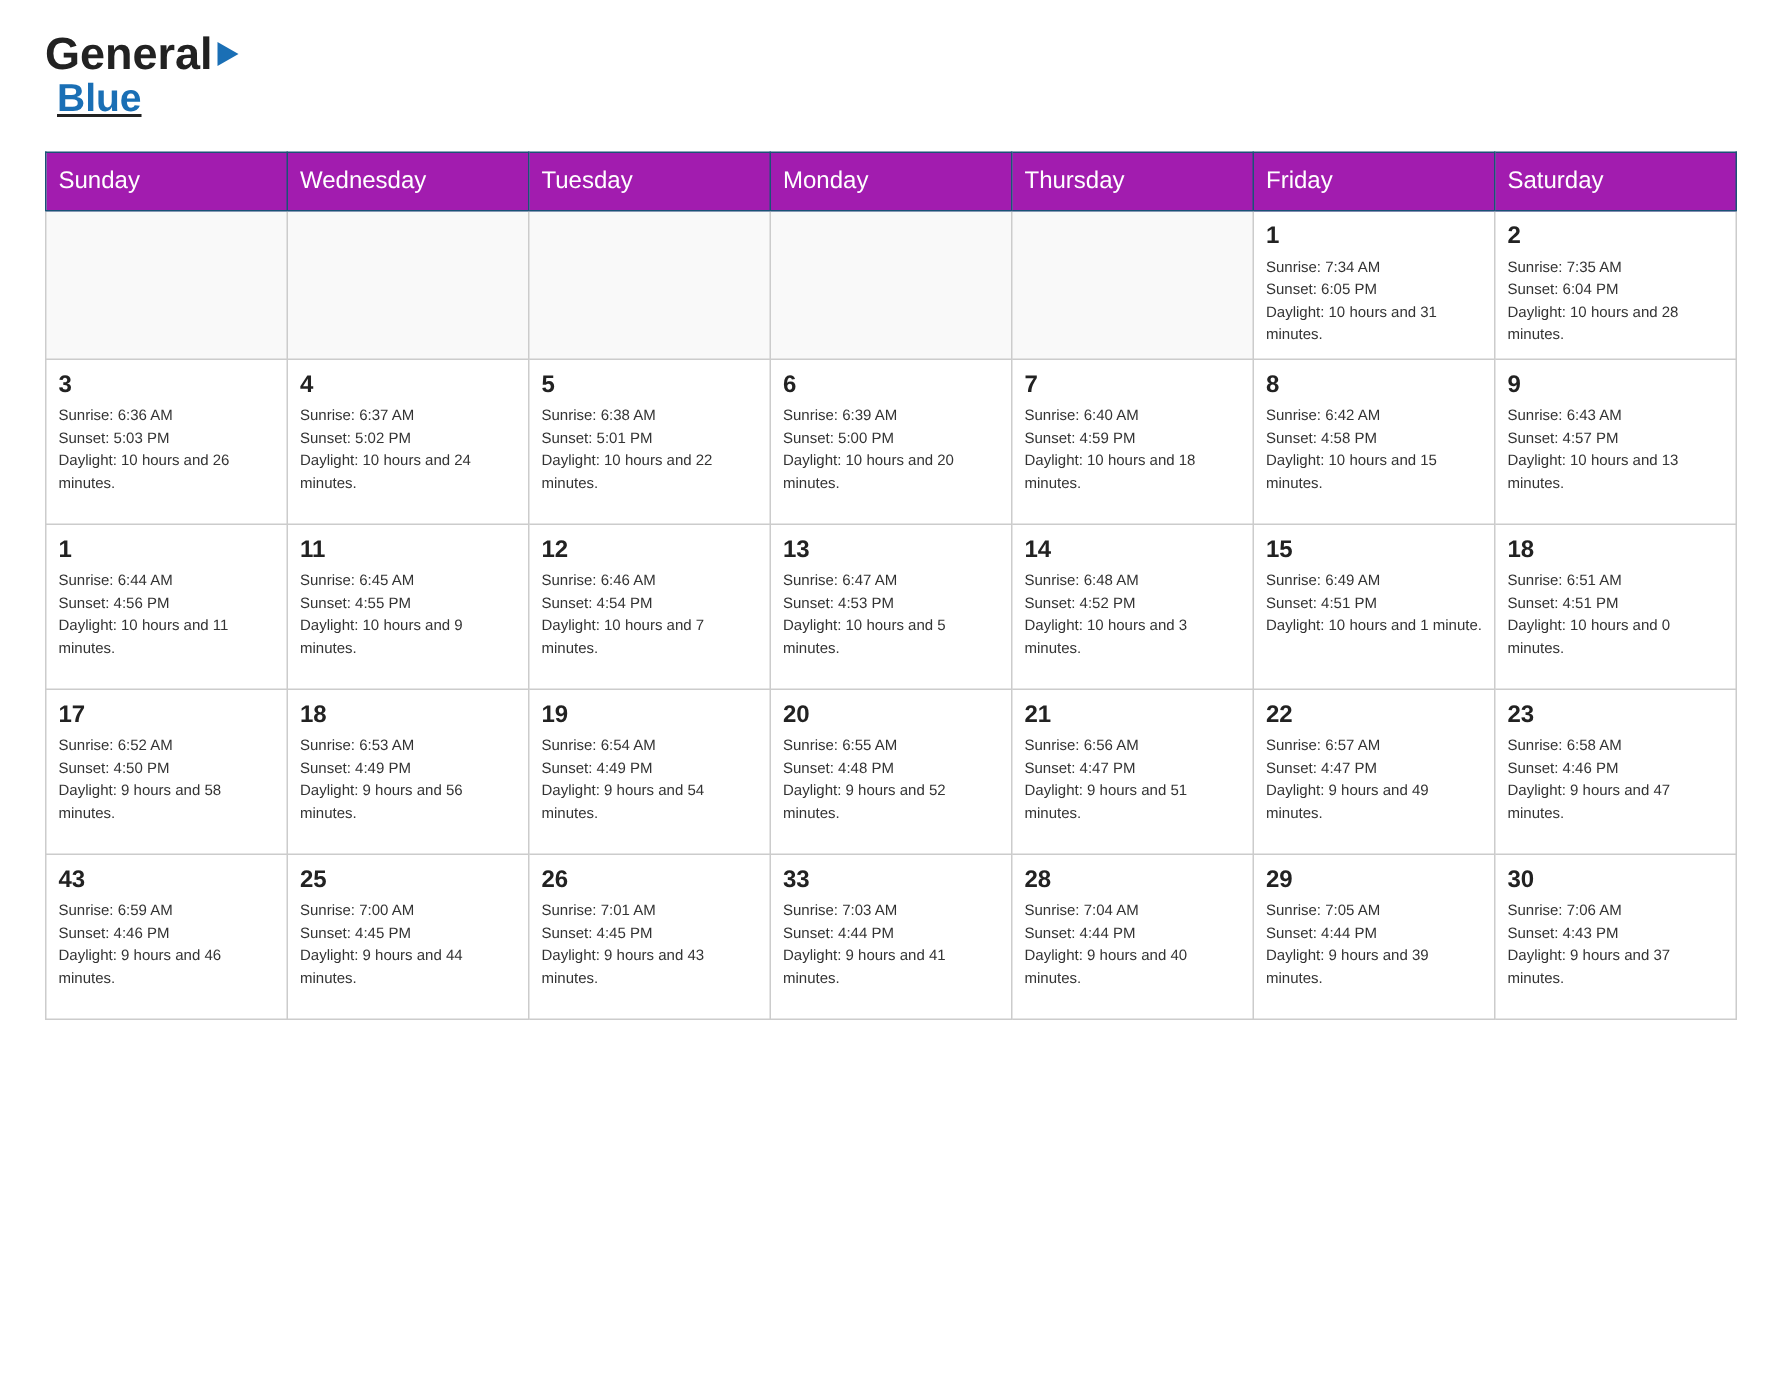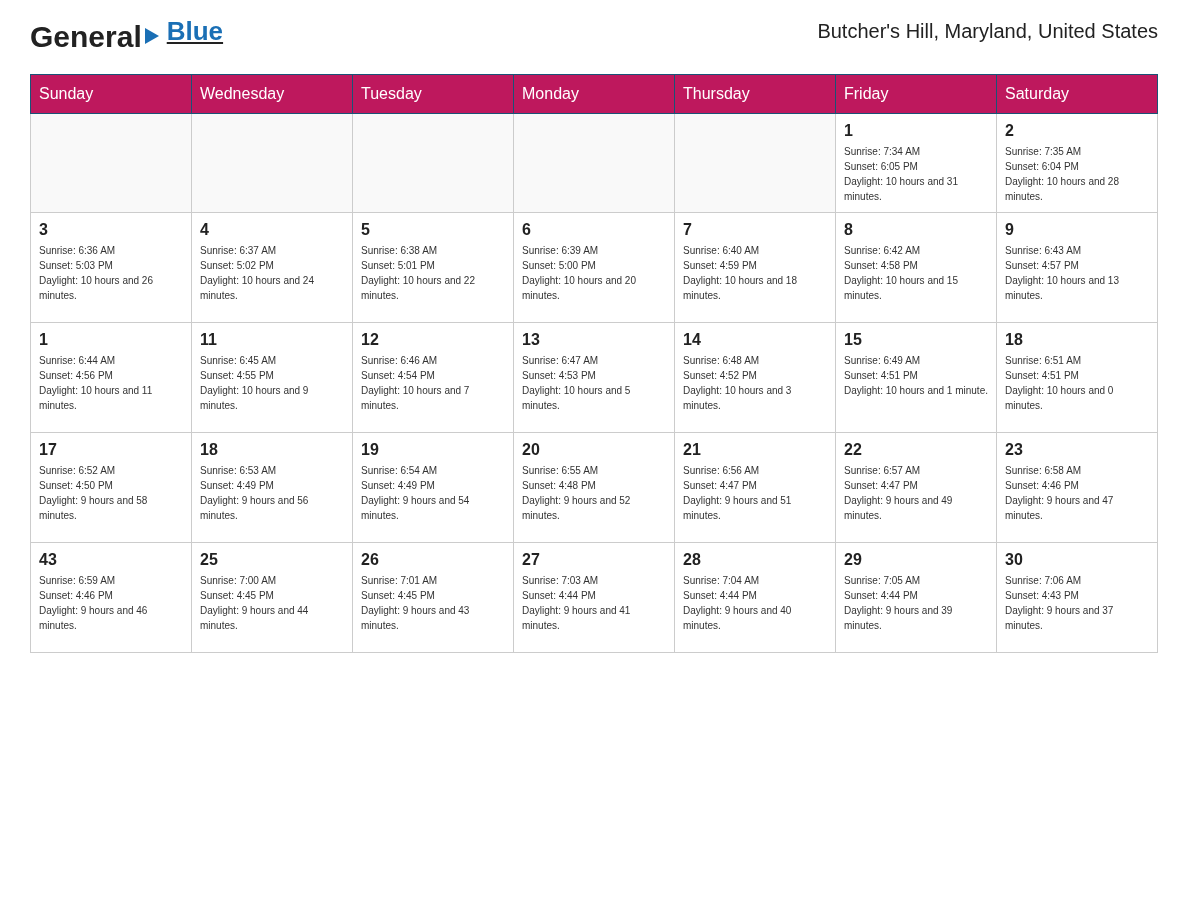"General" #logo { flex-direction: row -> column }
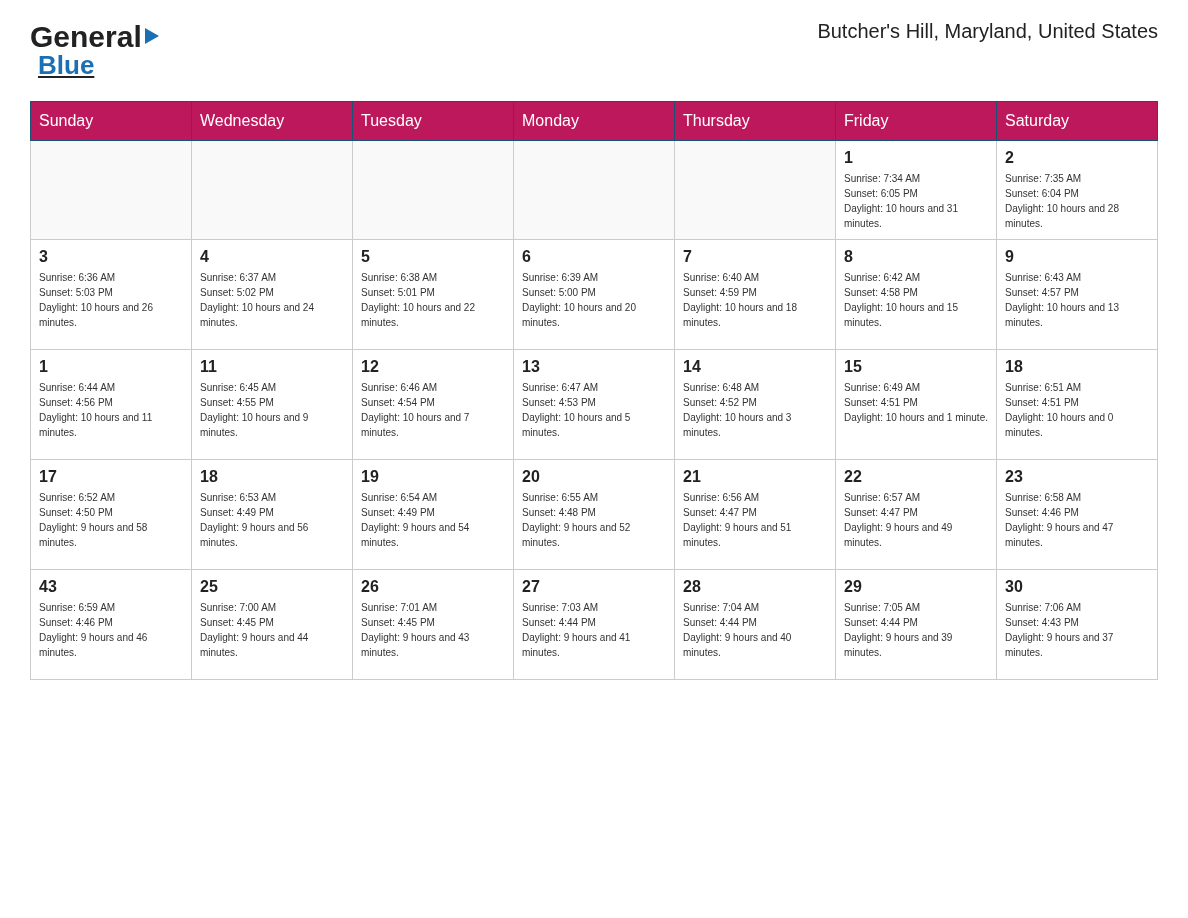"Butcher's Hill, Maryland, United States" div { html: <div>Butcher's Hill, Maryland, United States</div> -> none }
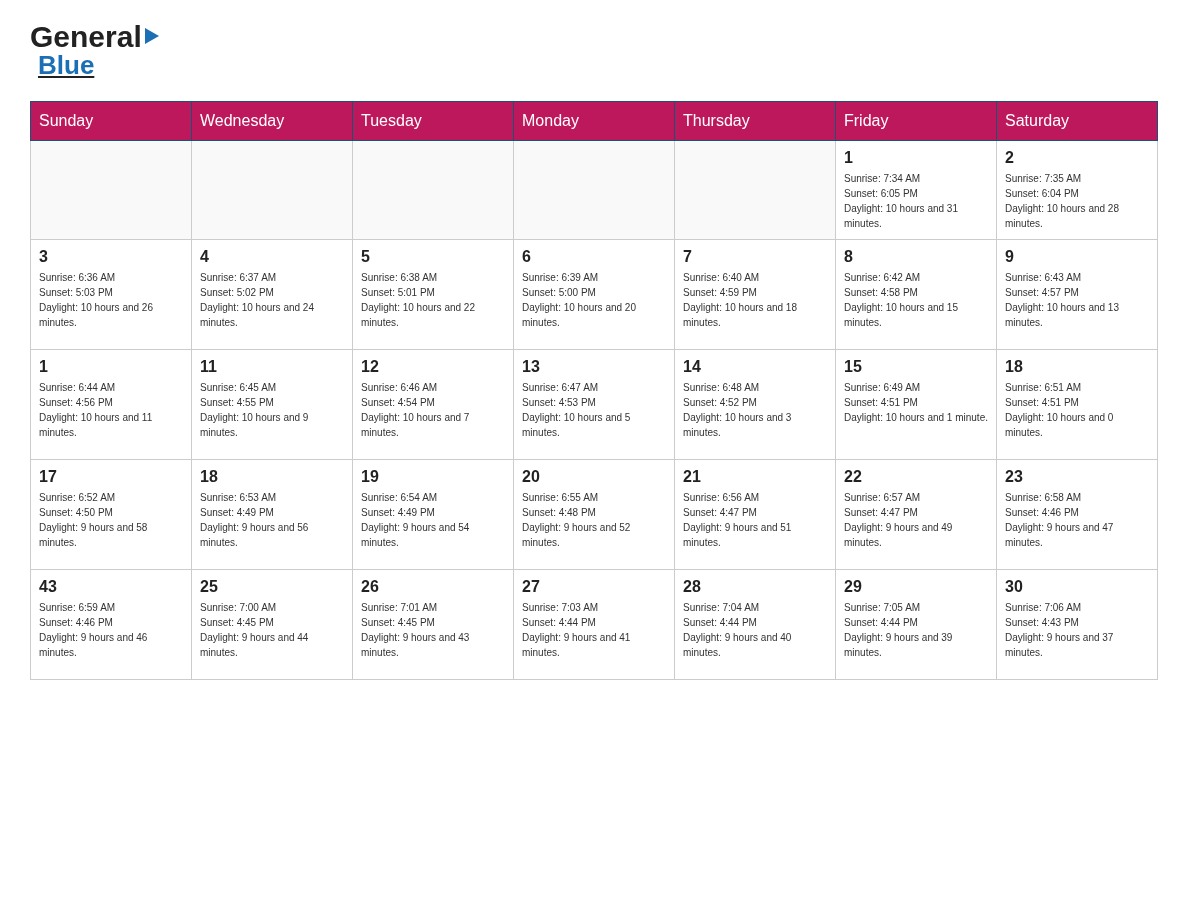"Sunday" thead tr { background: #be185d -> #a21caf }
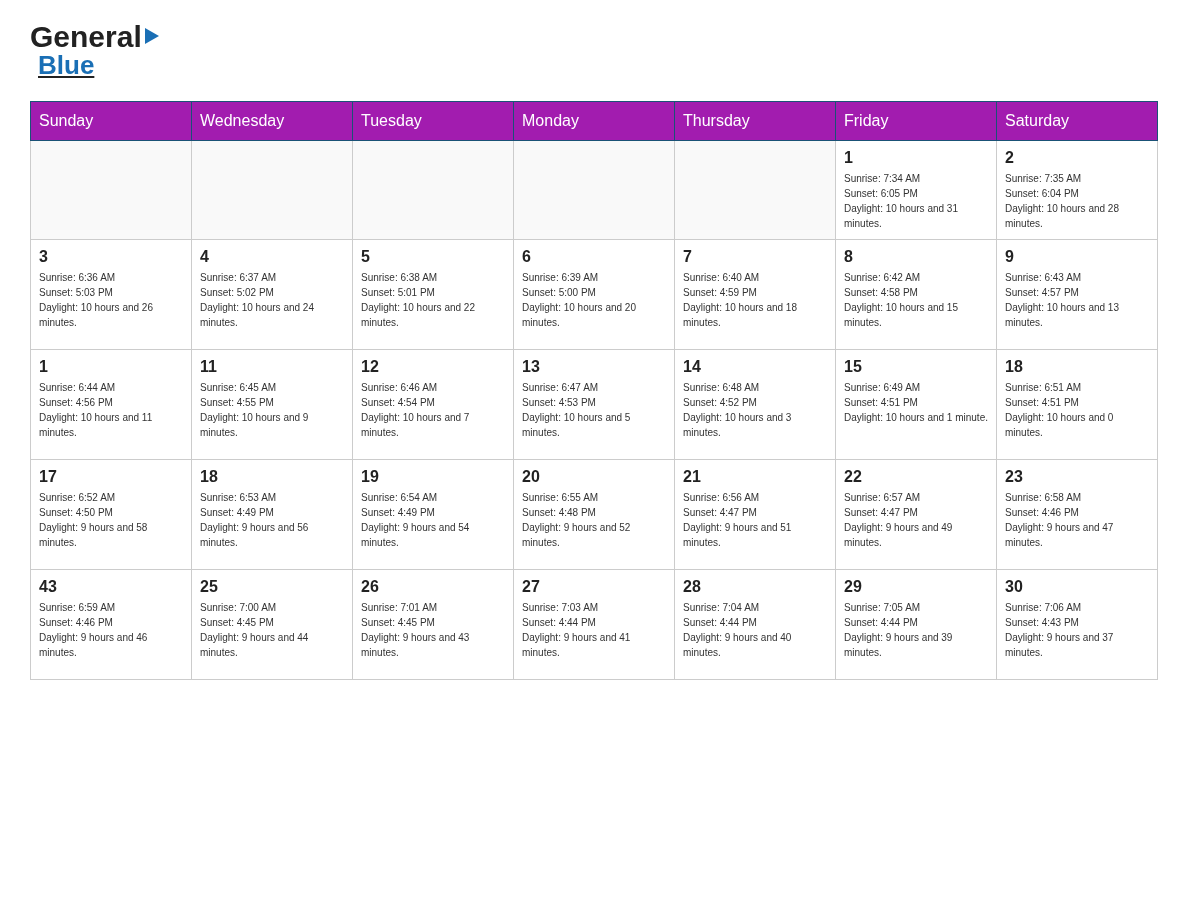"27" span.day-num { text: 27 -> 33 }
